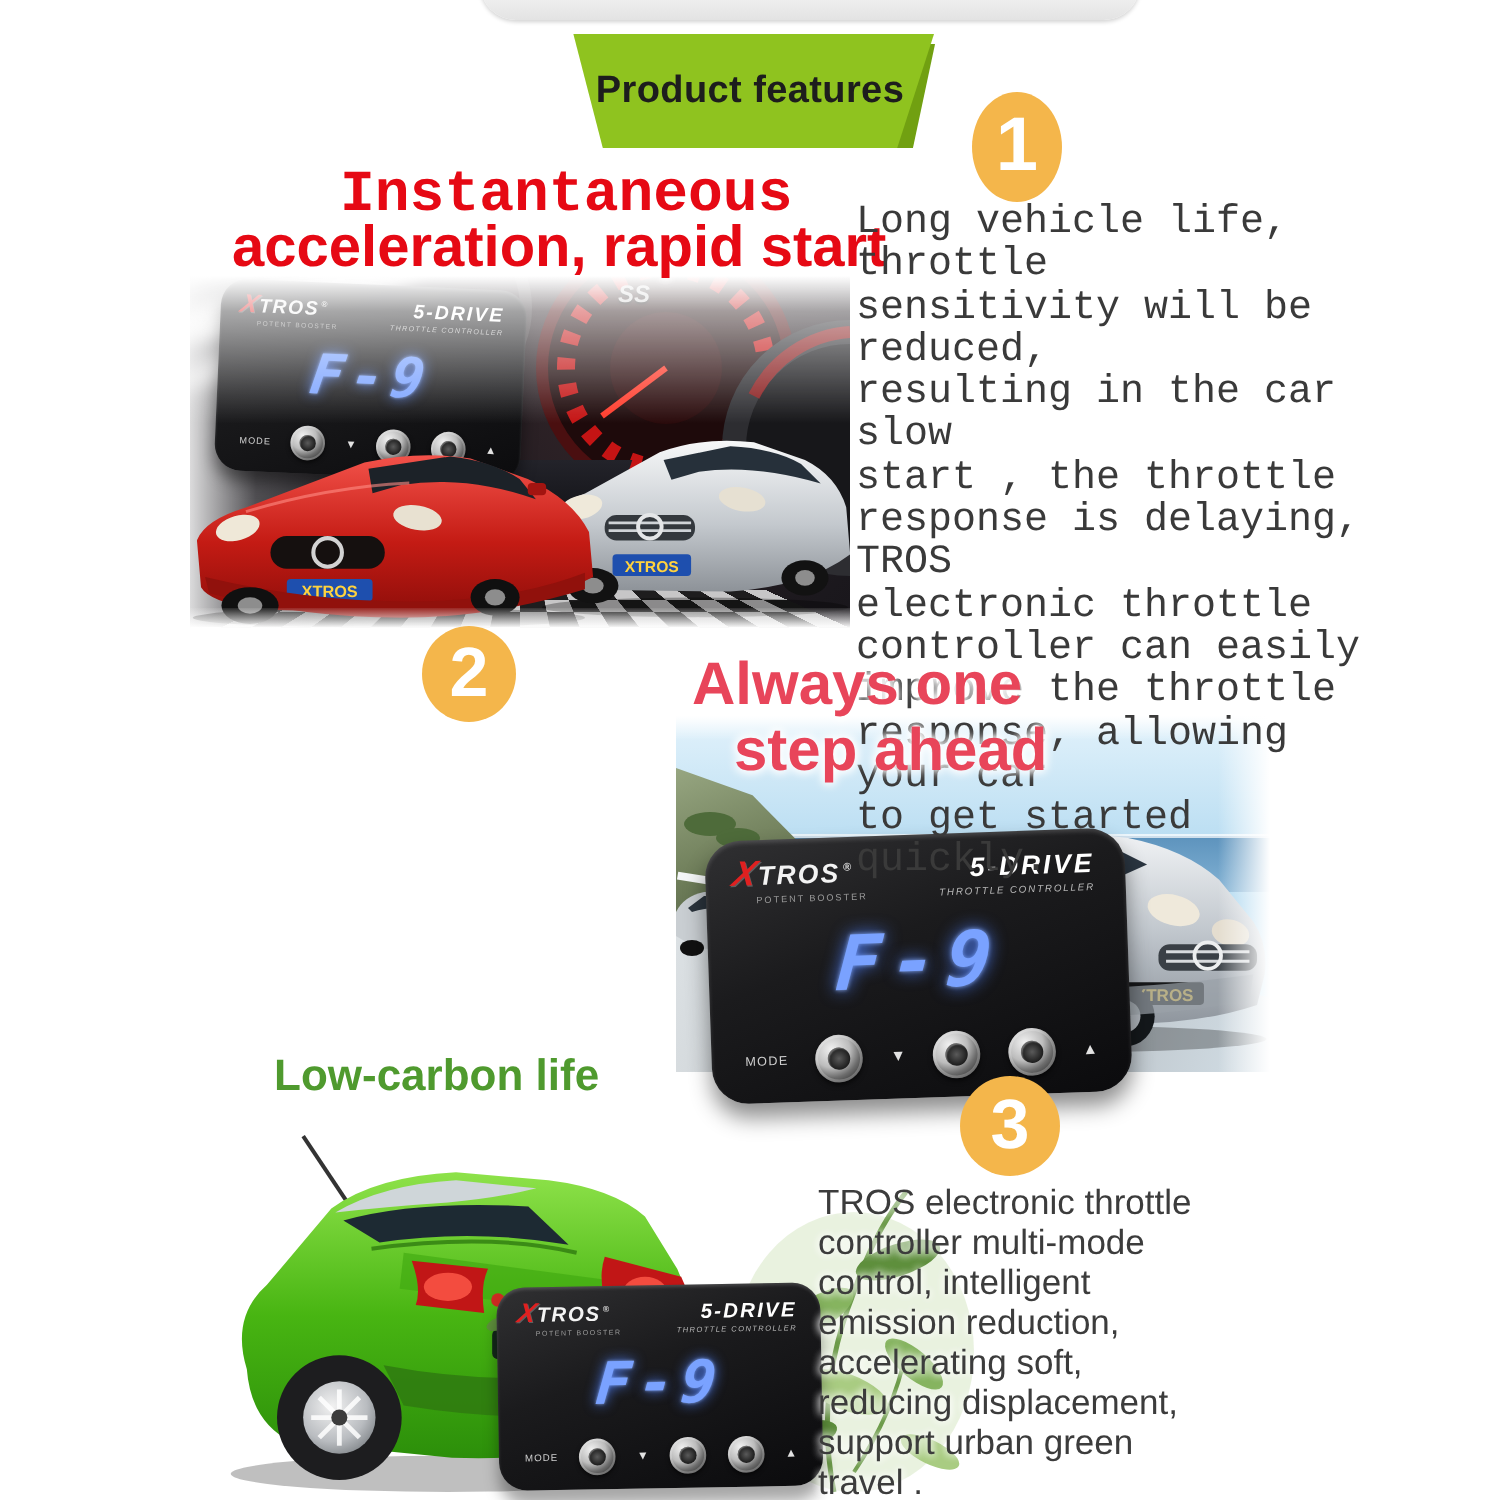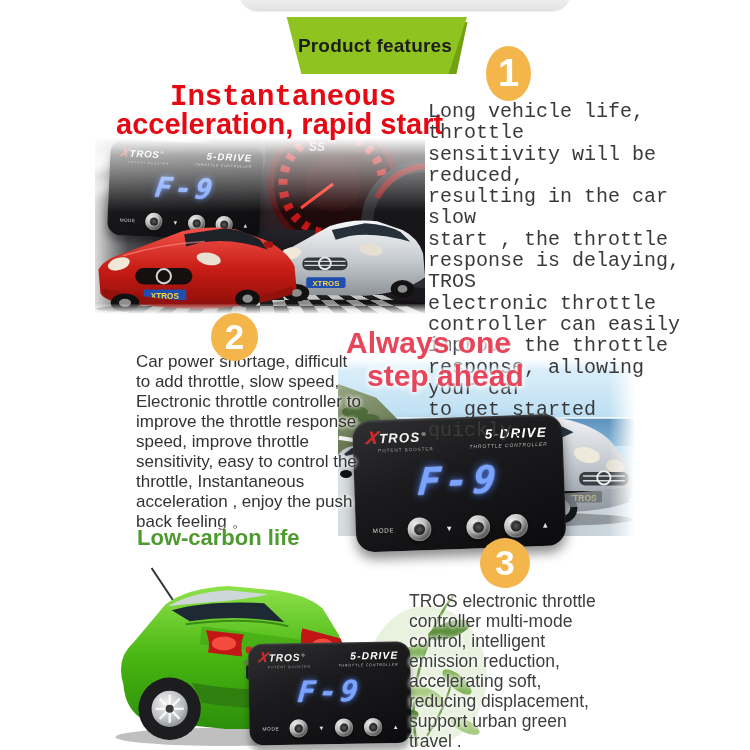"Car power shortage, difficult" div.para { html: <div>Car power shortage, difficult to add throttle, slow speed, Electronic throttle controller to improve the throttle response speed, improve throttle sensitivity, easy to control the throttle, Instantaneous acceleration , enjoy the push back feeling 。</div> -> none }
